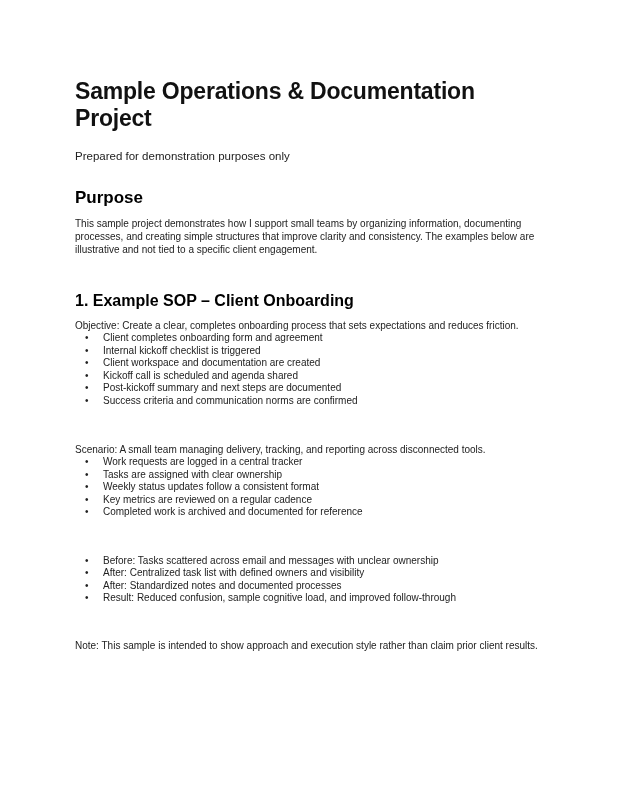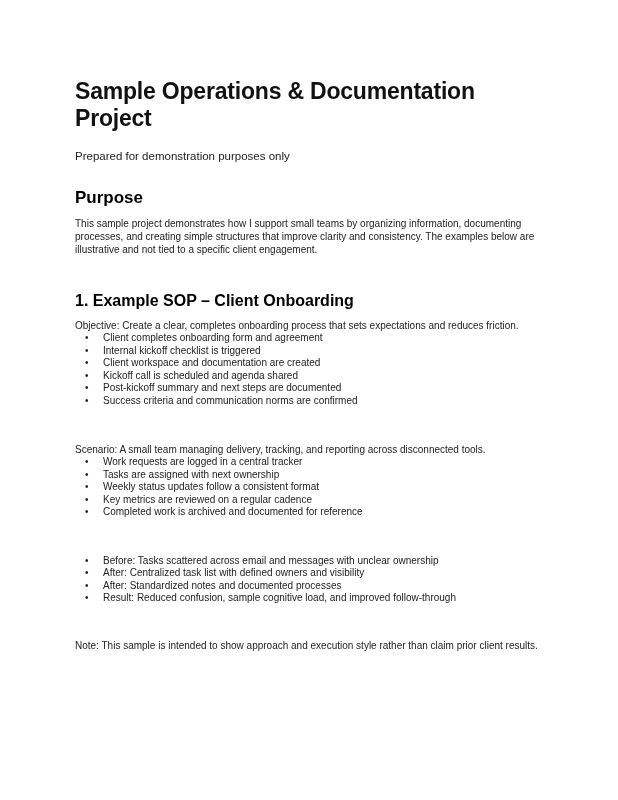"Tasks are assigned with next" li { text: next -> clear }
